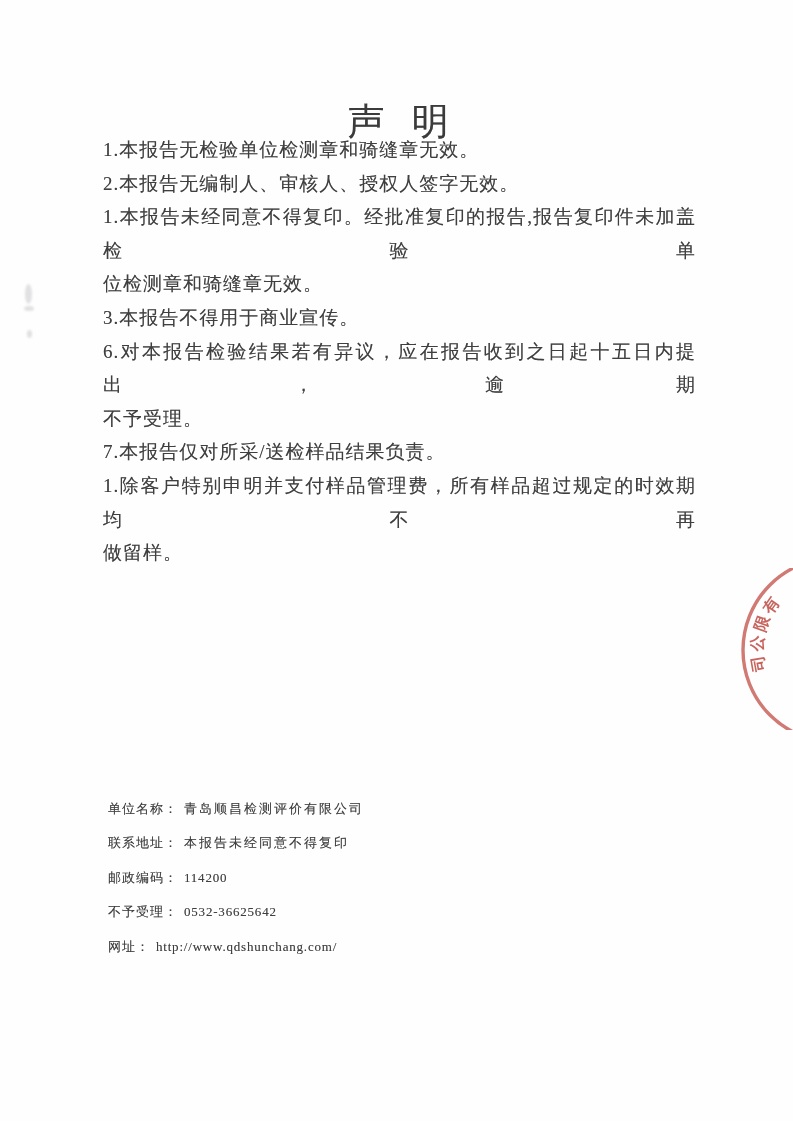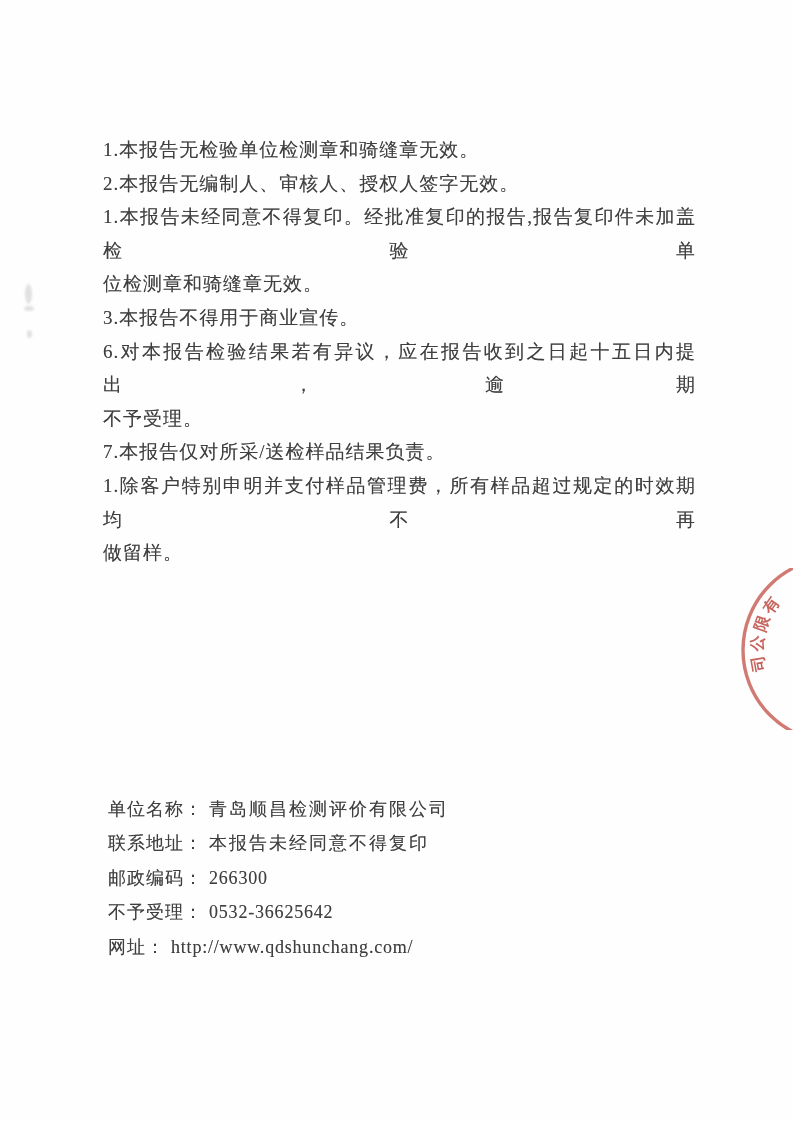"声 明" div.doc-title { html: none -> <div>声 明</div> }
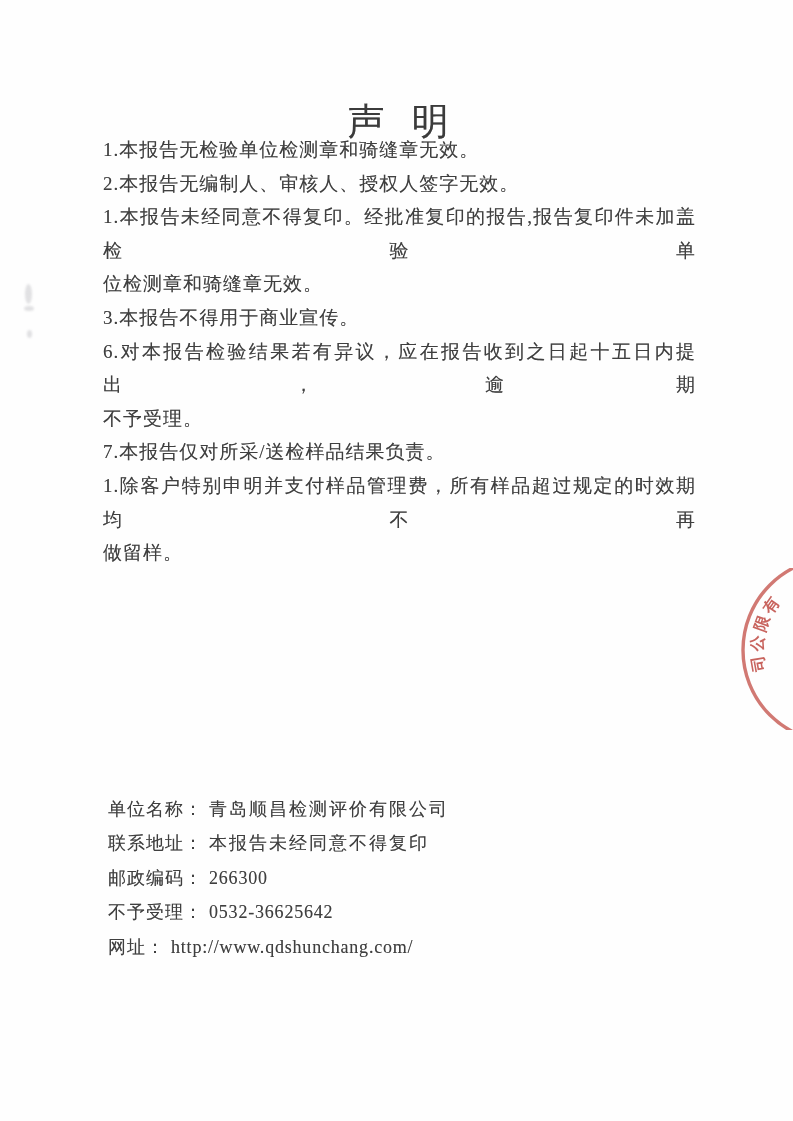"单位名称： 青岛顺昌检测评价有限公司" .contact { font-size: 18px -> 13px }
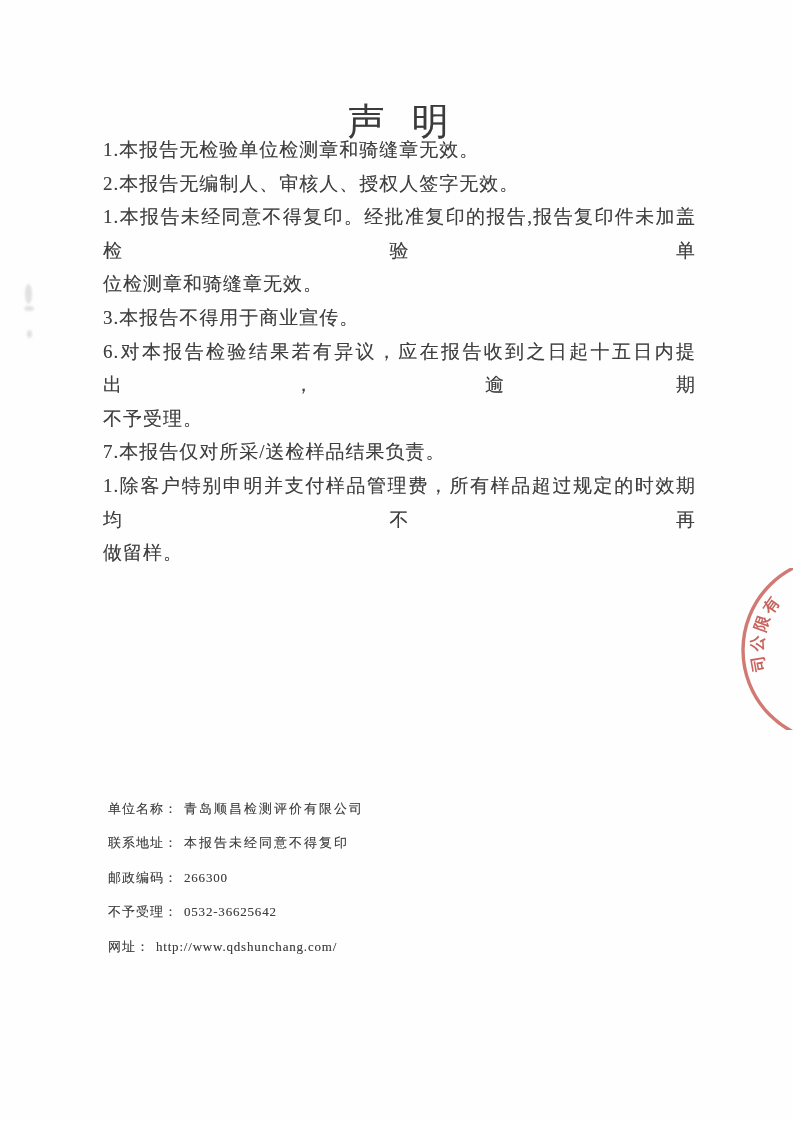"266300" span.value { text: 266300 -> 114200 }
